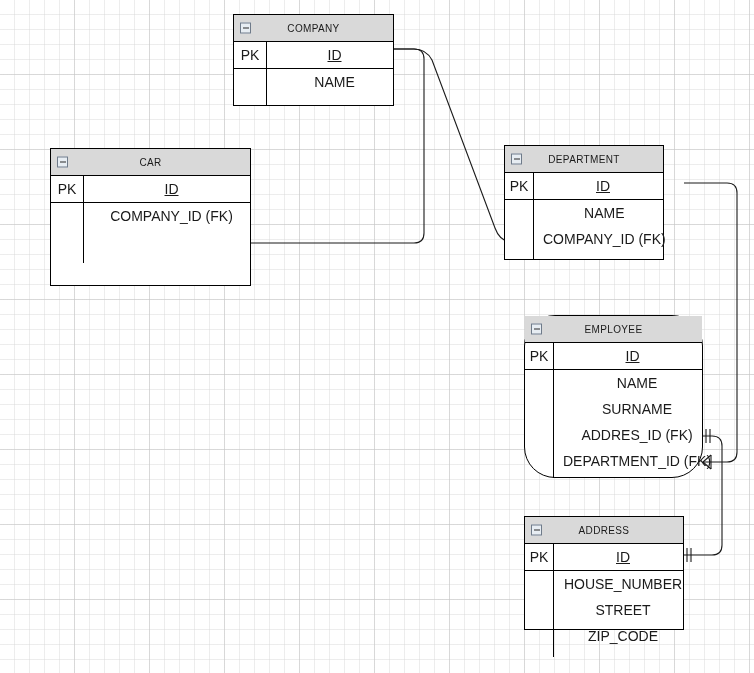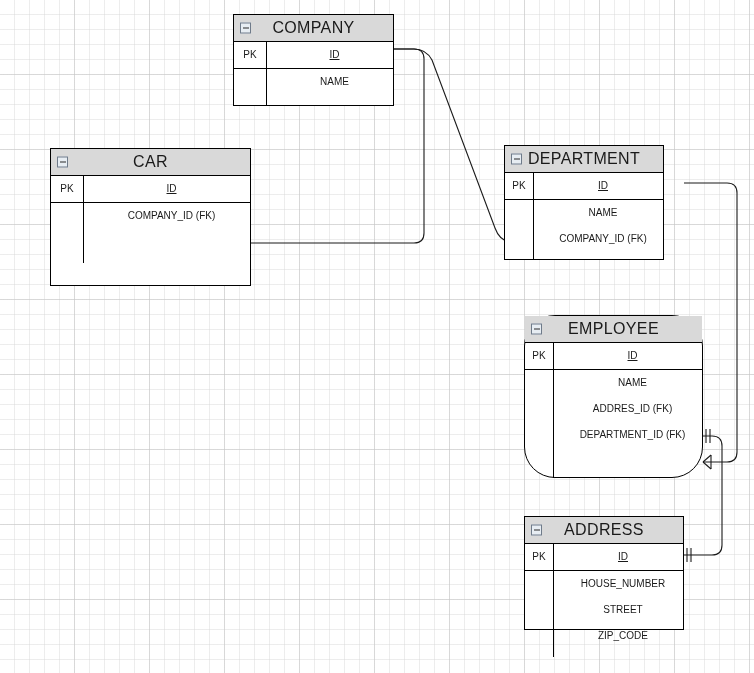"COMPANY" .ent-title { font-size: 16px -> 10px }
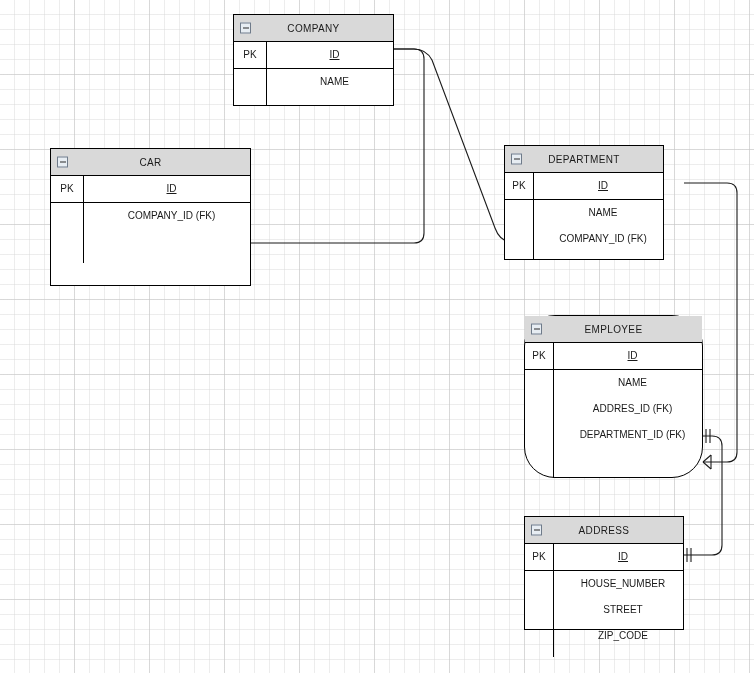"PK" .key-cell, .attr-cell { font-size: 10px -> 14px }
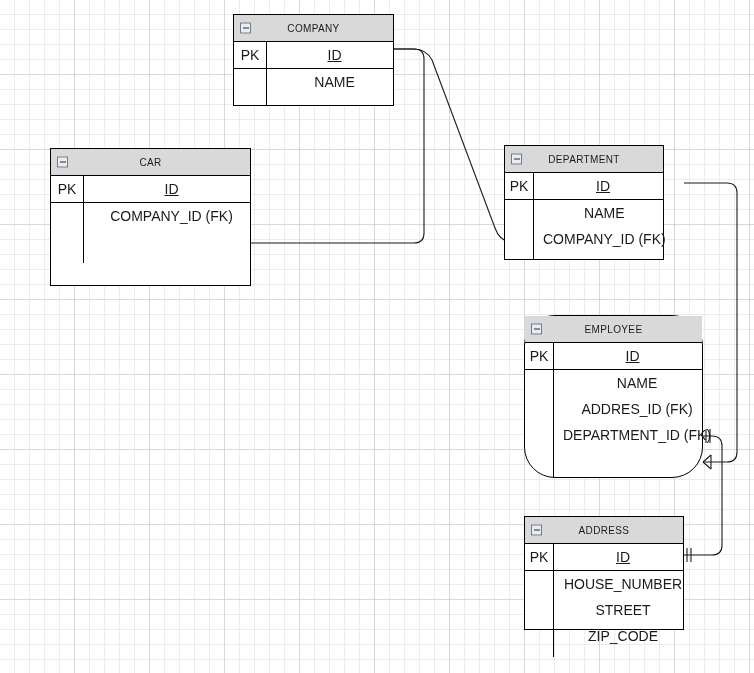"SURNAME" div.attr-cell { html: none -> <div>SURNAME</div> }
